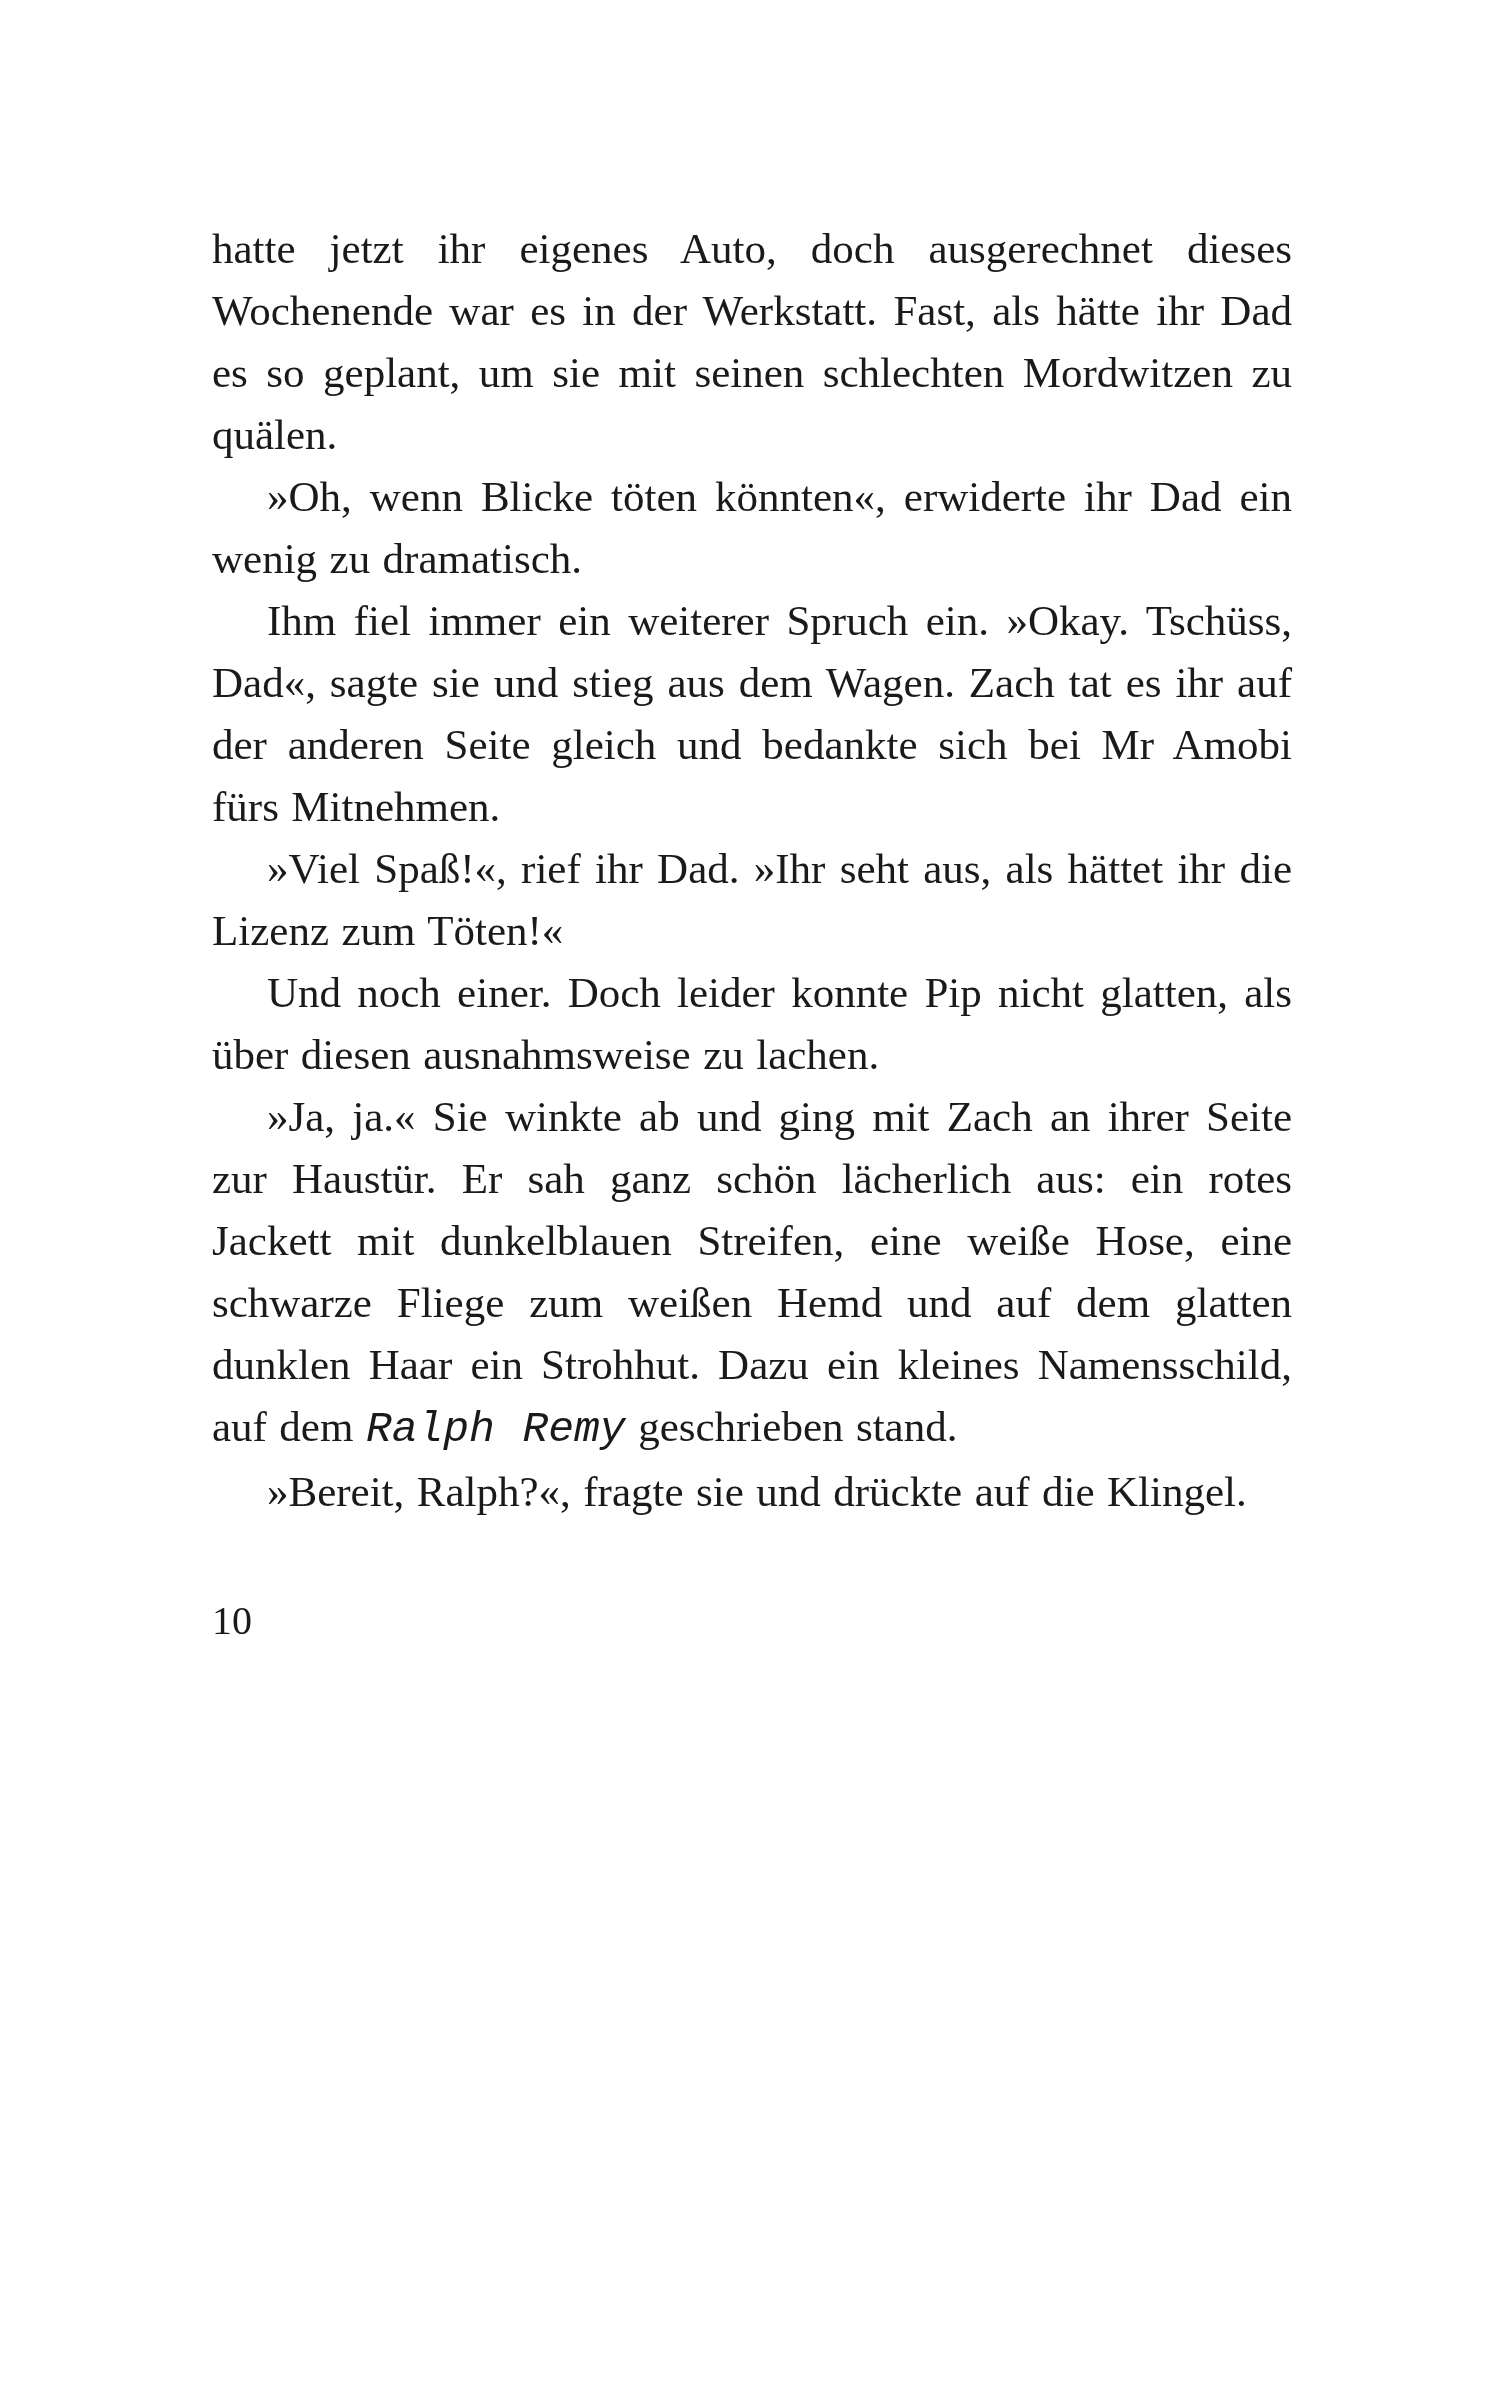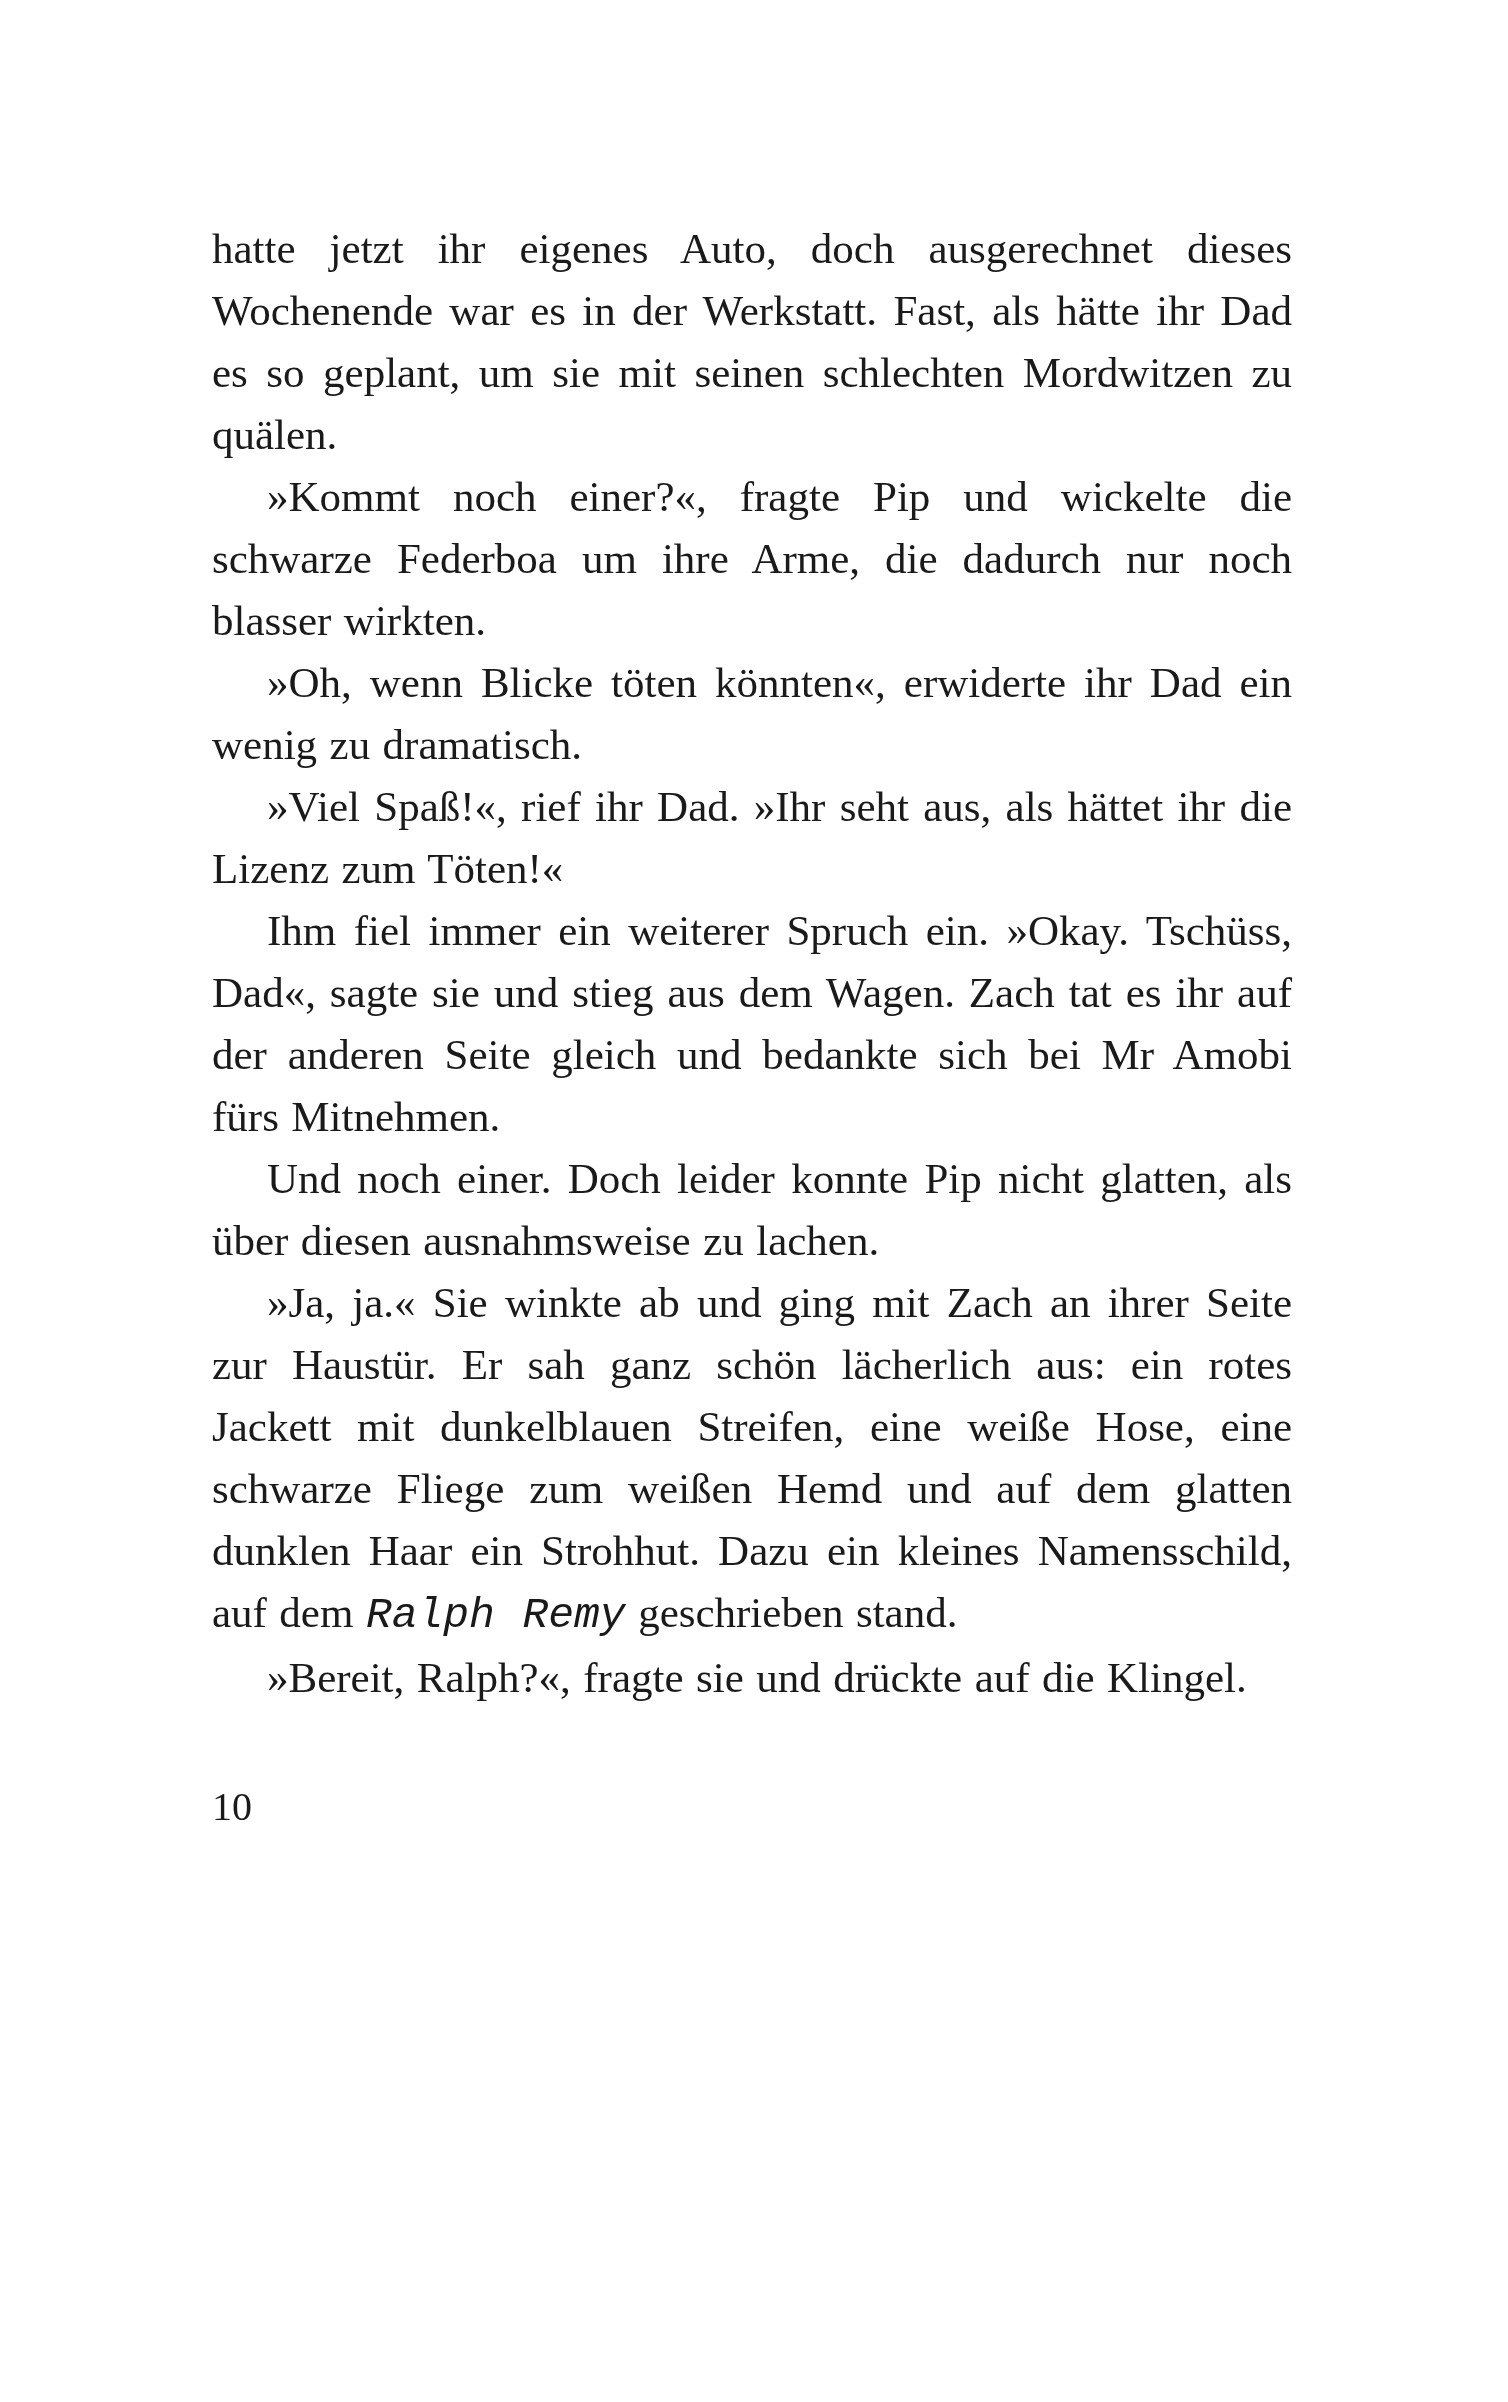"»Kommt noch einer?«, fragte Pip" p.para { html: <p><span>»Kommt noch einer?«, fragte Pip und wickelte die schwarze Federboa um ihre Arme, die dadurch nur noch blasser wirkten.</span></p> -> none }
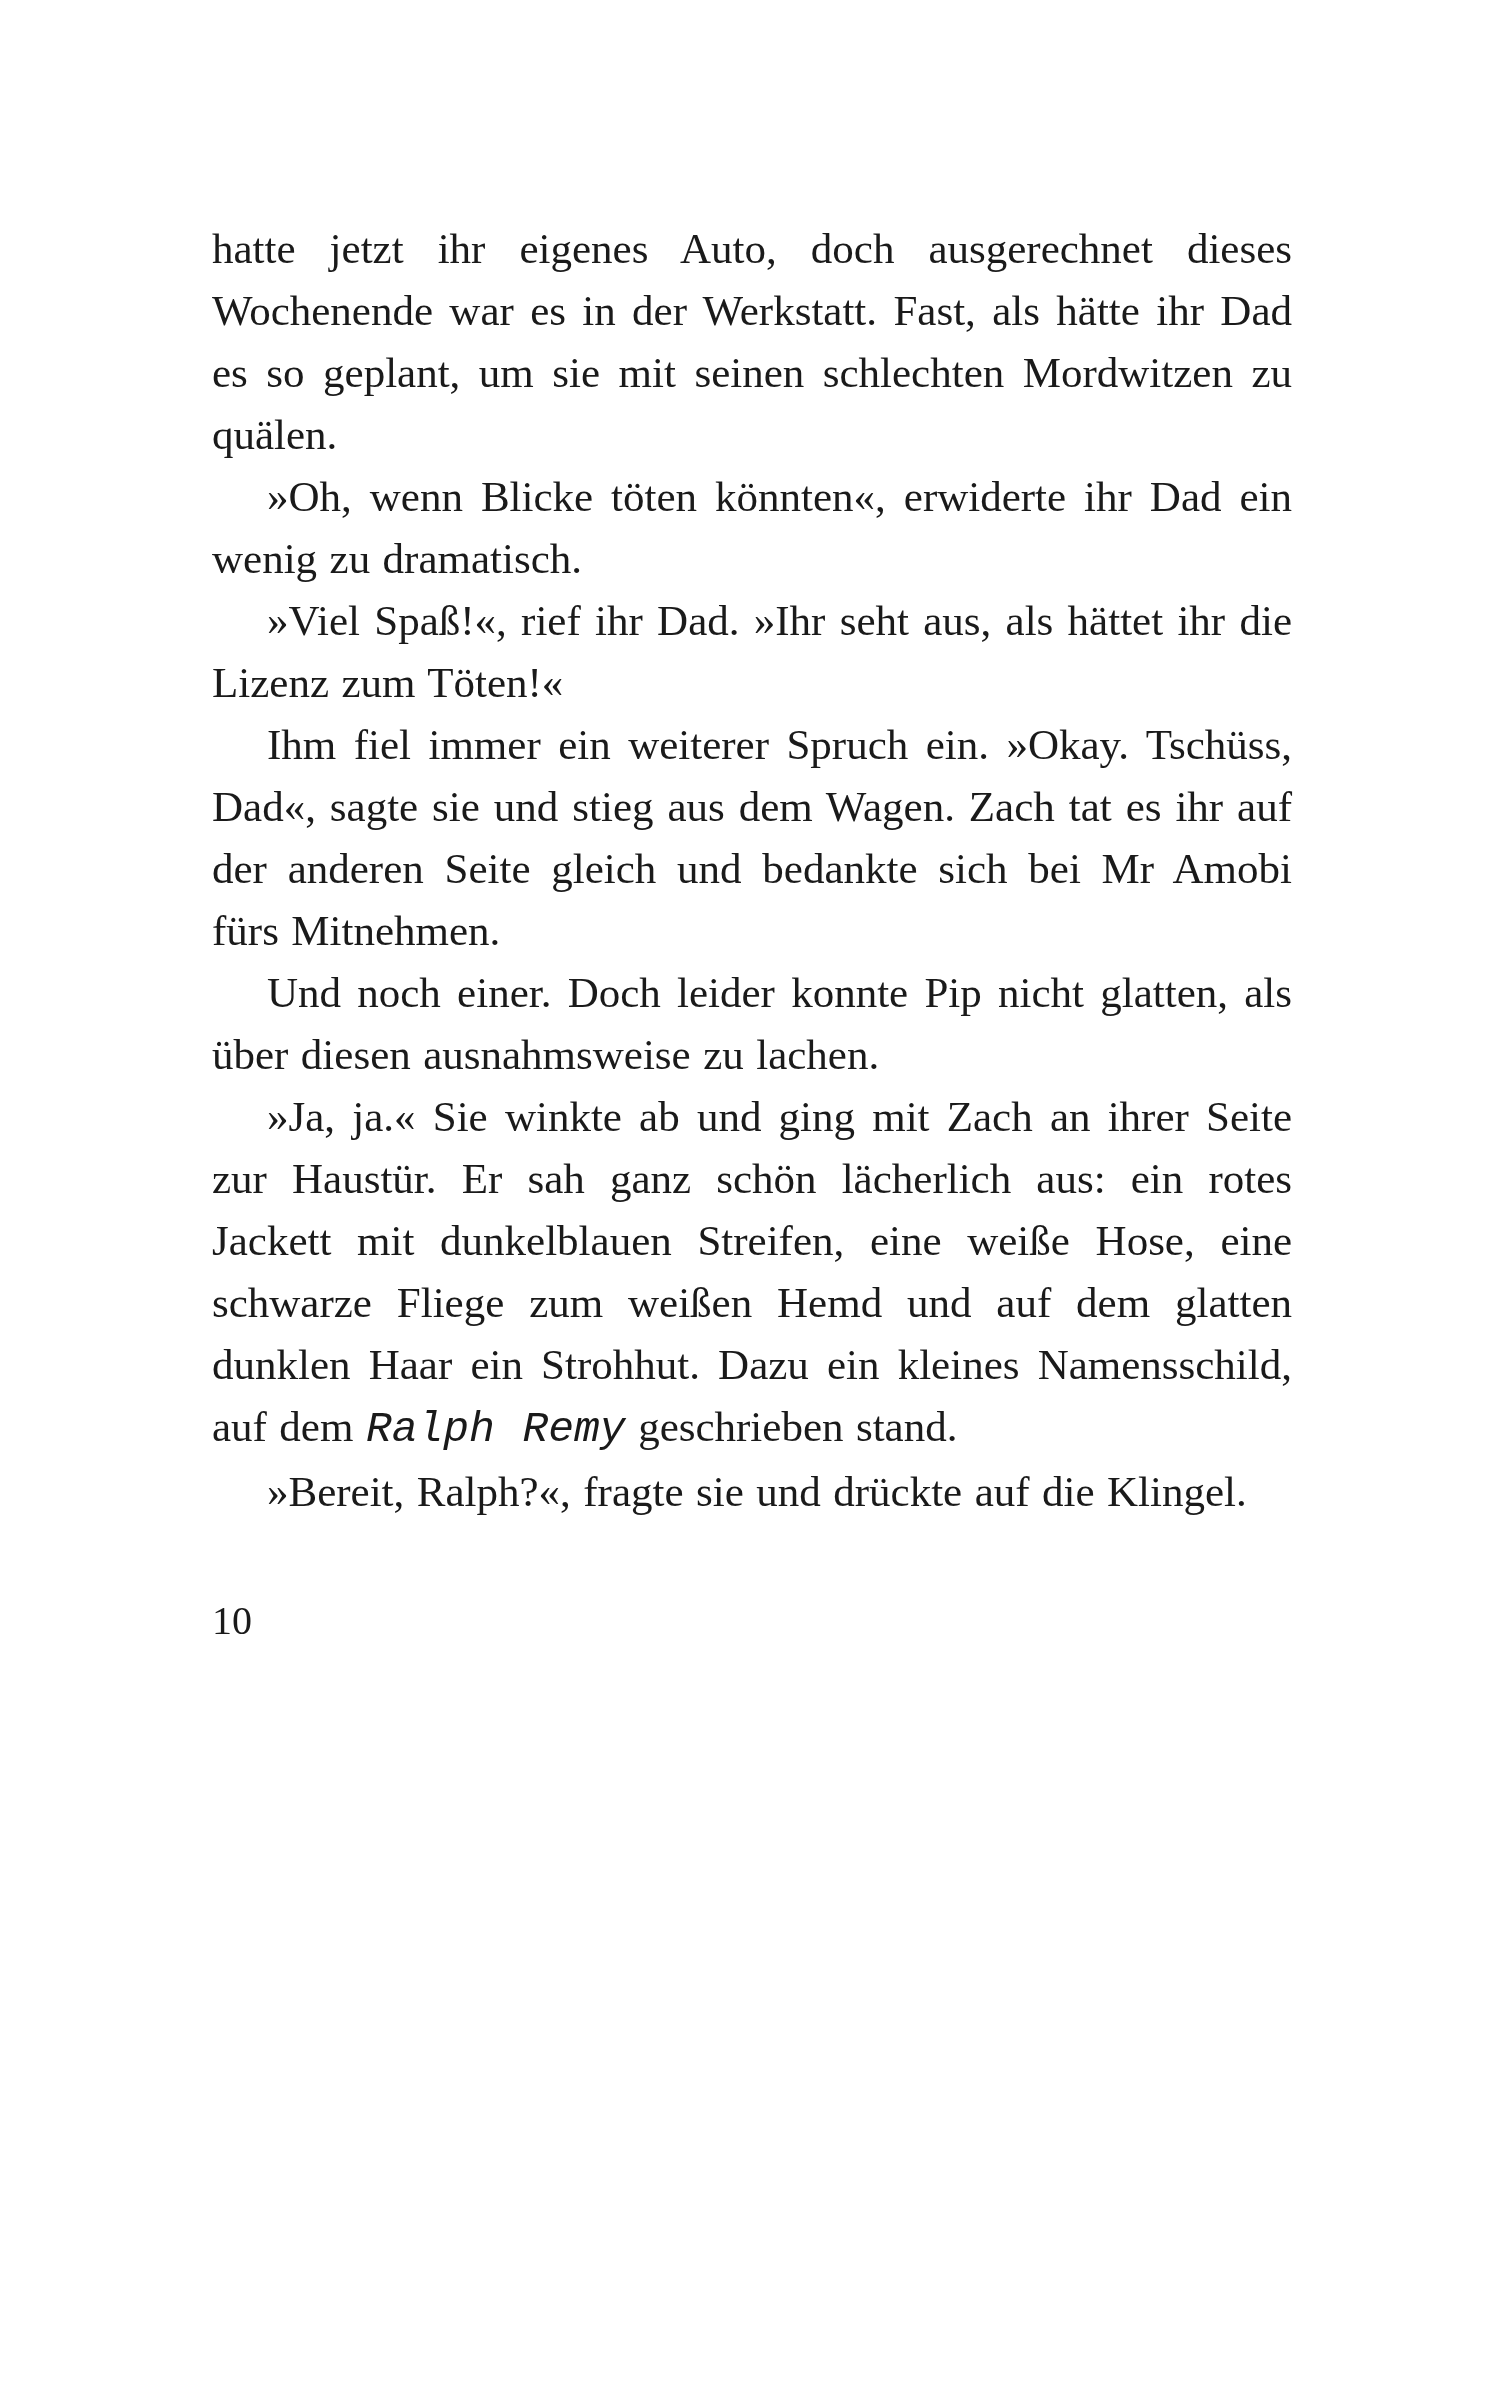"»Viel Spaß!«, rief ihr Dad." p.para { order: before "Ihm fiel immer ein weiterer" -> after "Ihm fiel immer ein weiterer" }
